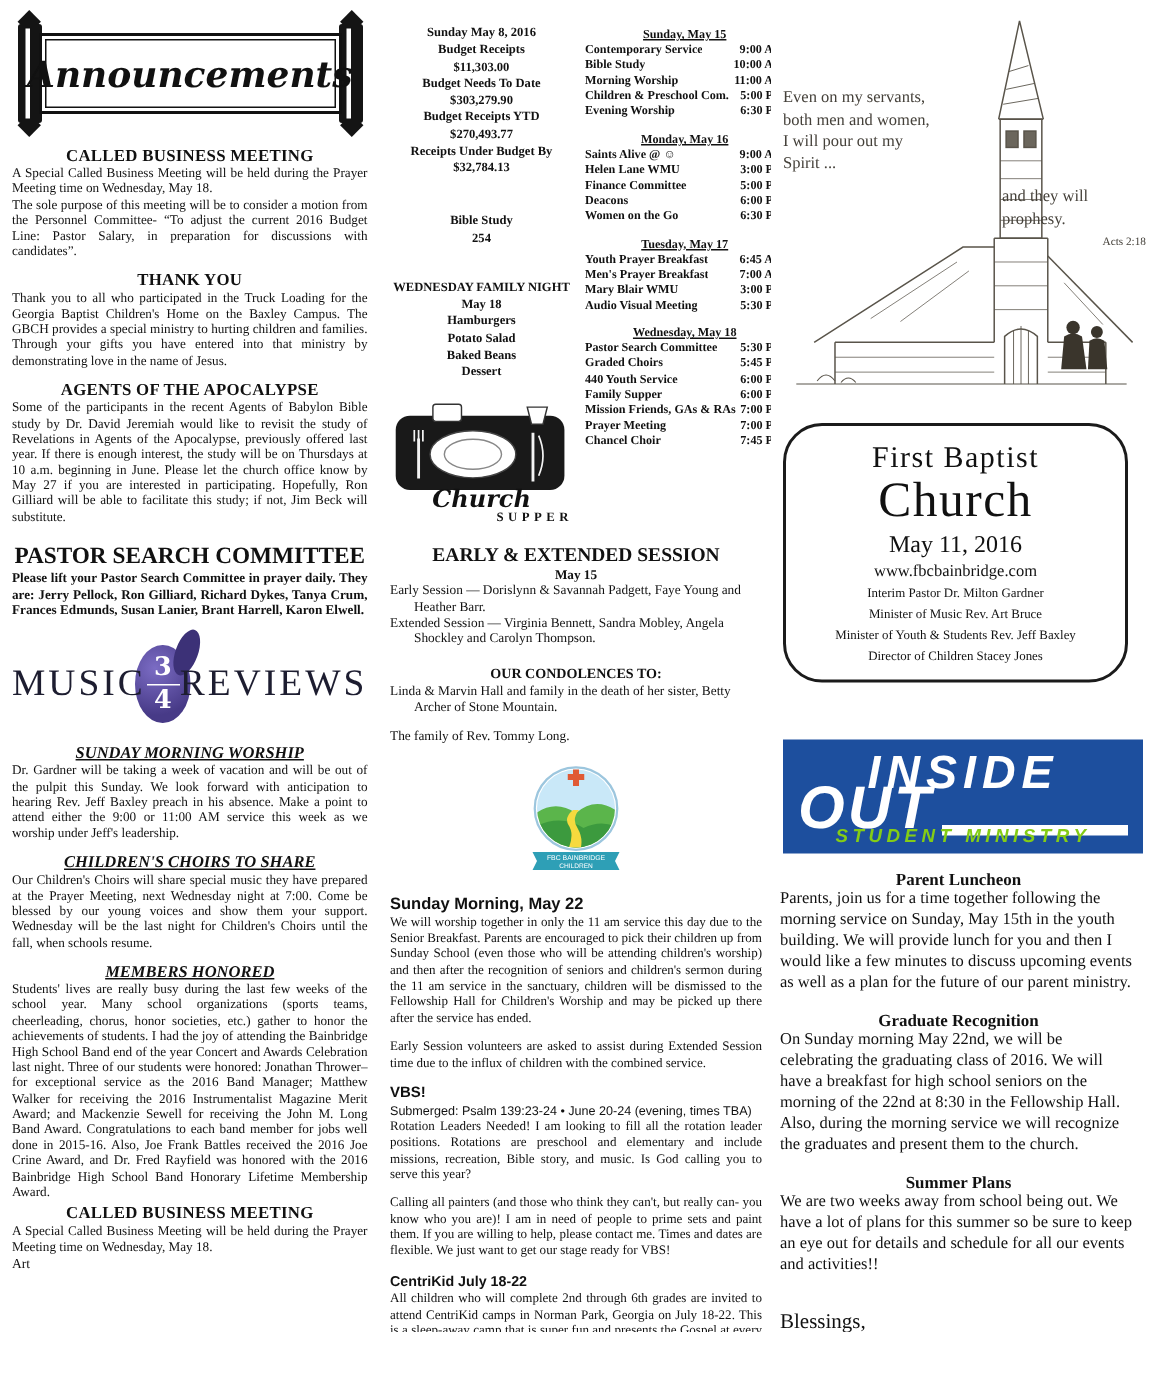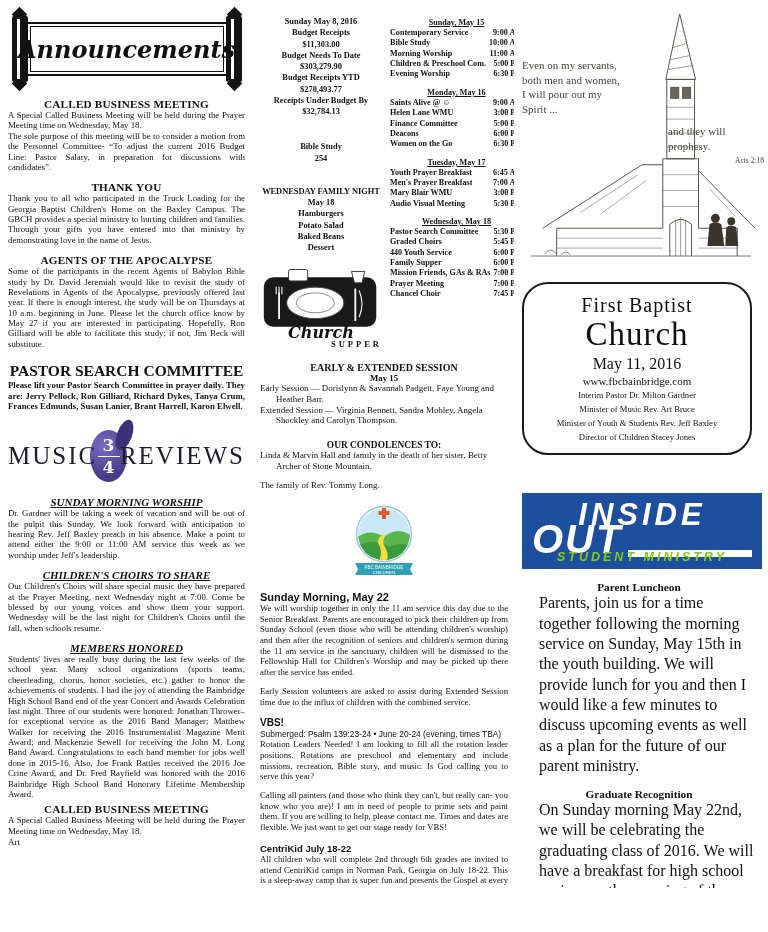"EARLY & EXTENDED SESSION" .sess-title { font-size: 10px -> 13px }
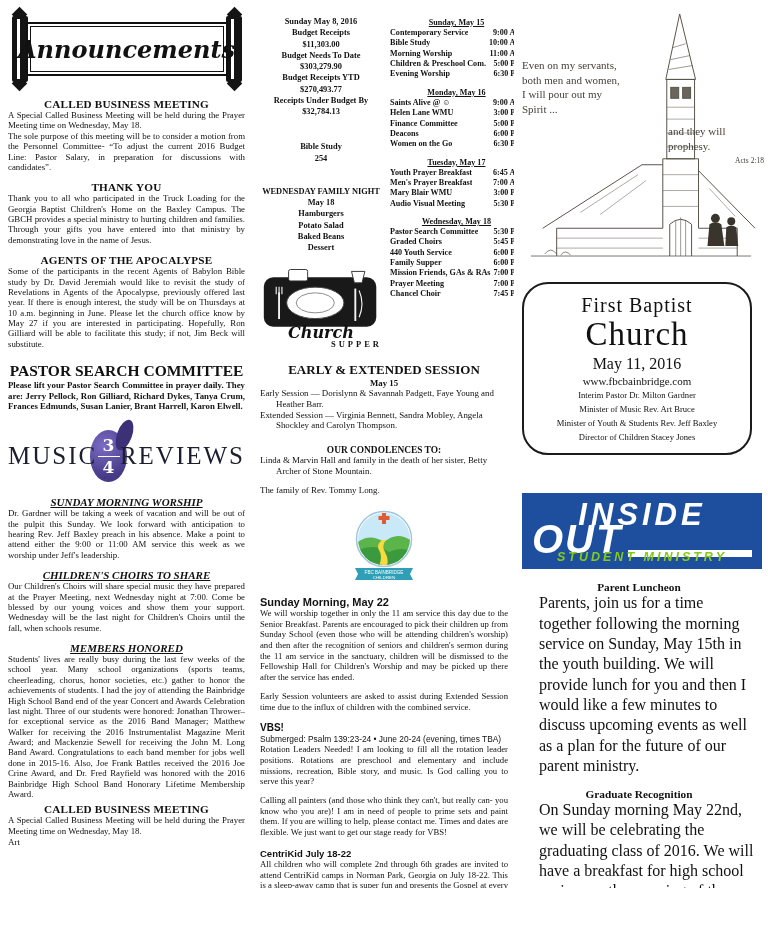"Parents, join us for a" .r-body { font-size: 16px -> 11px; margin-left: 19px -> none }
